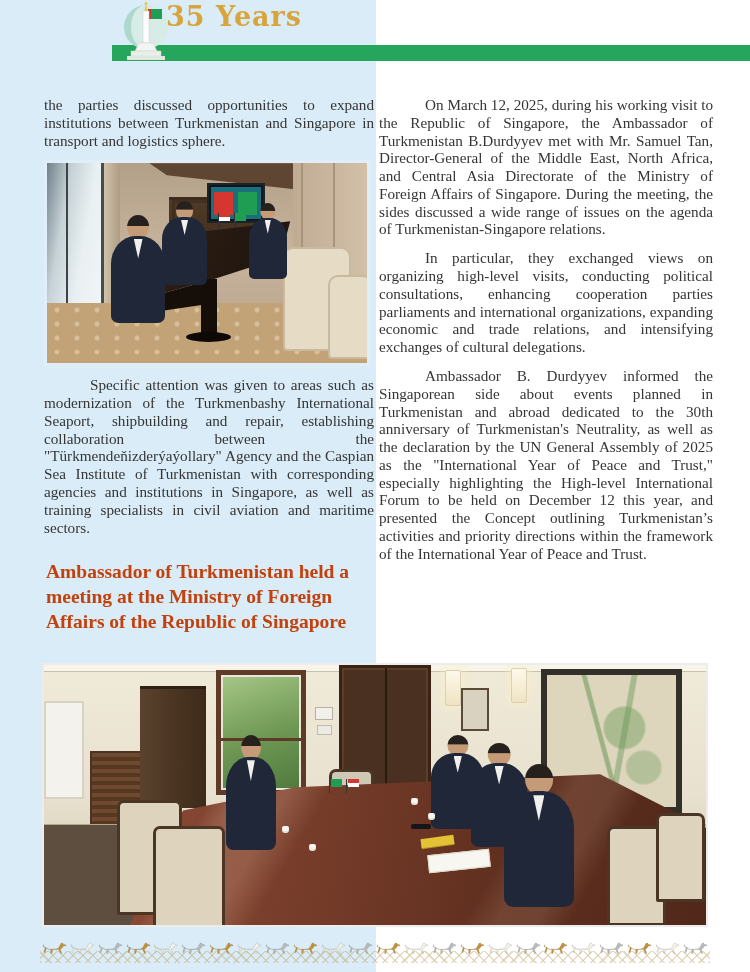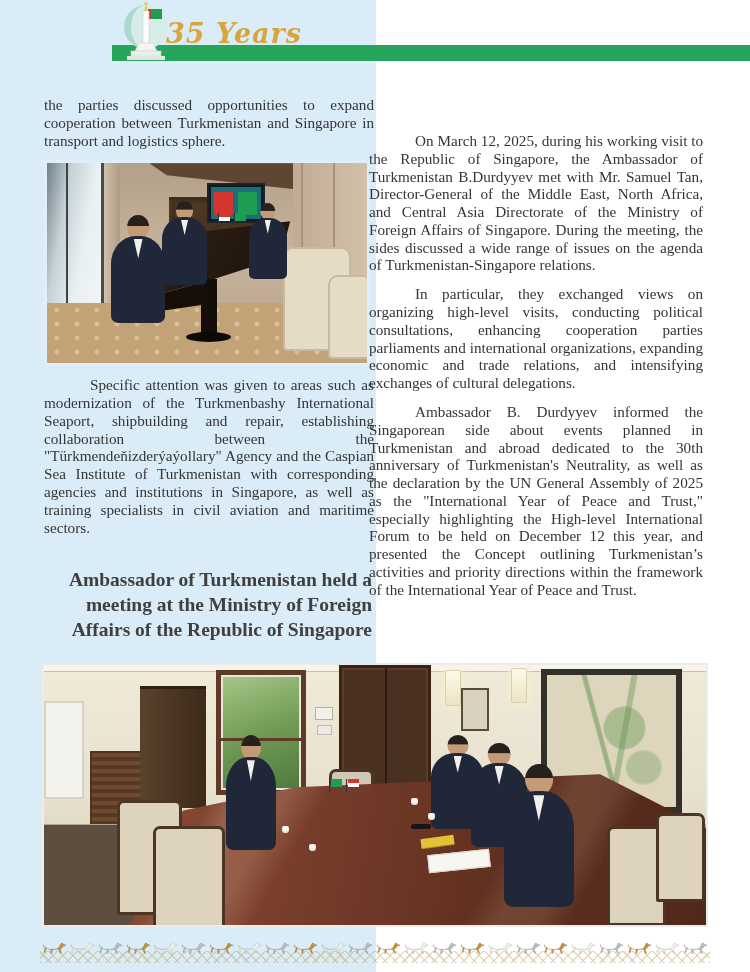"35 Years" .anniv { font-style: italic -> none; top: 18px -> 1px }
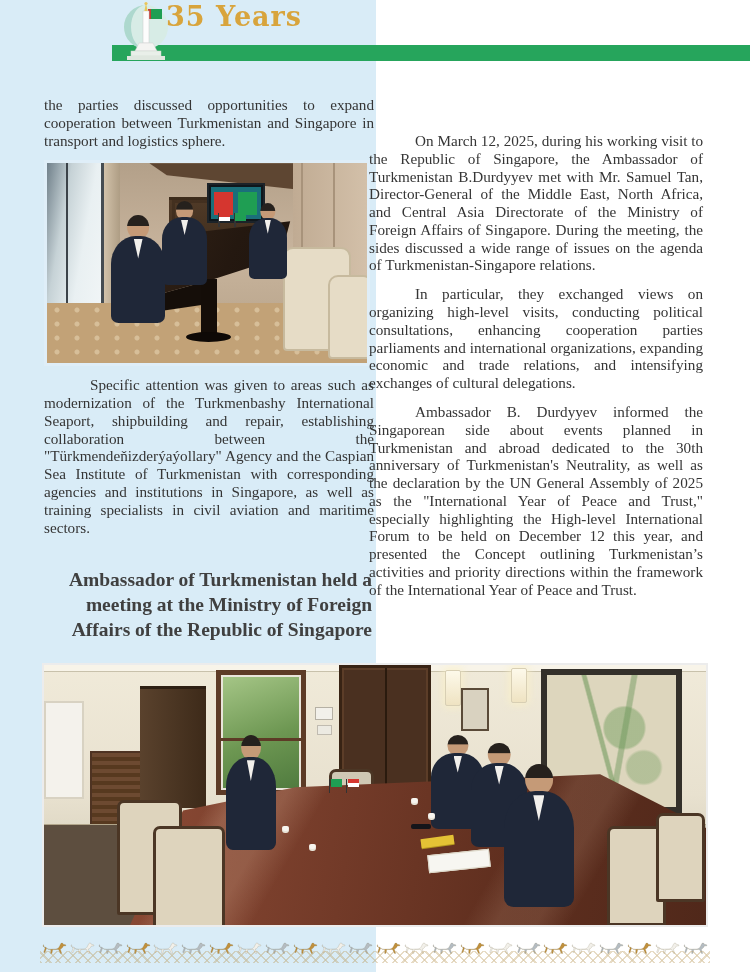"the parties discussed opportunities to" p { text: cooperation -> institutions }
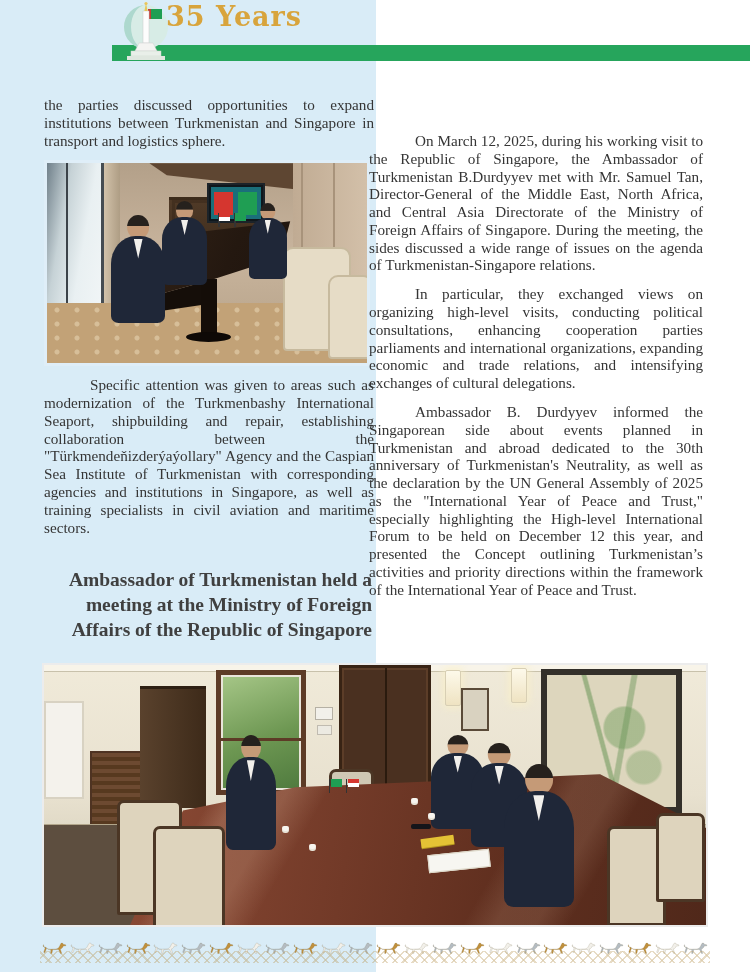"On March 12, 2025, during" .col-right { left: 369px -> 379px; margin-top: 36px -> none }
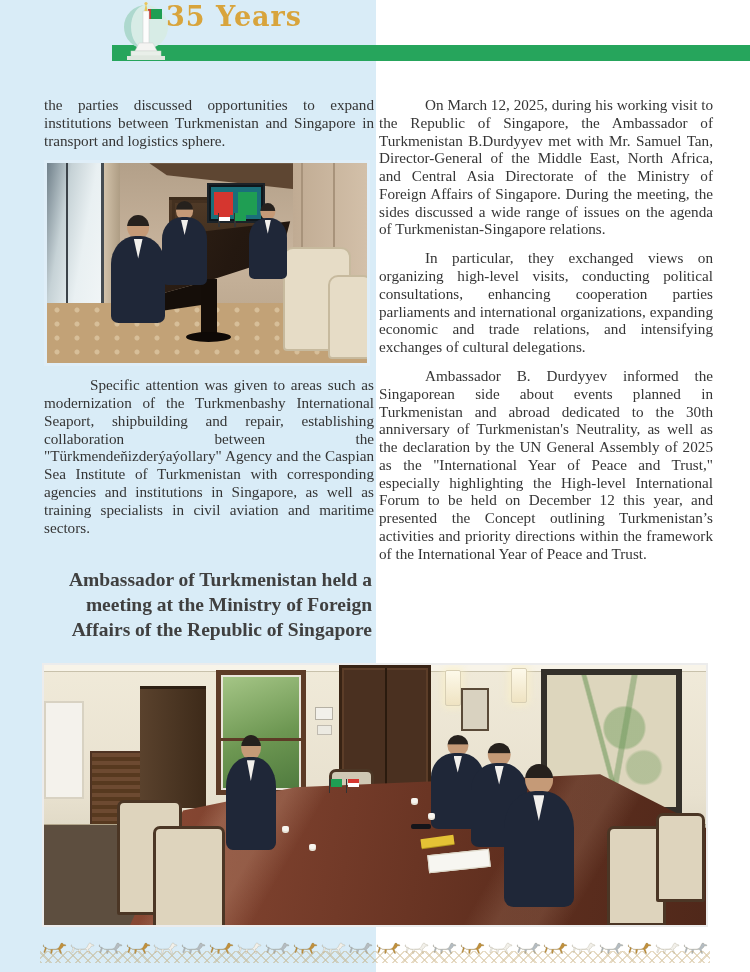"Ambassador of Turkmenistan held a" .article-heading { color: #404040 -> #c2410c; margin: 32px 2px 0 2px -> 24px 2px 0 2px; text-align: right -> left }
